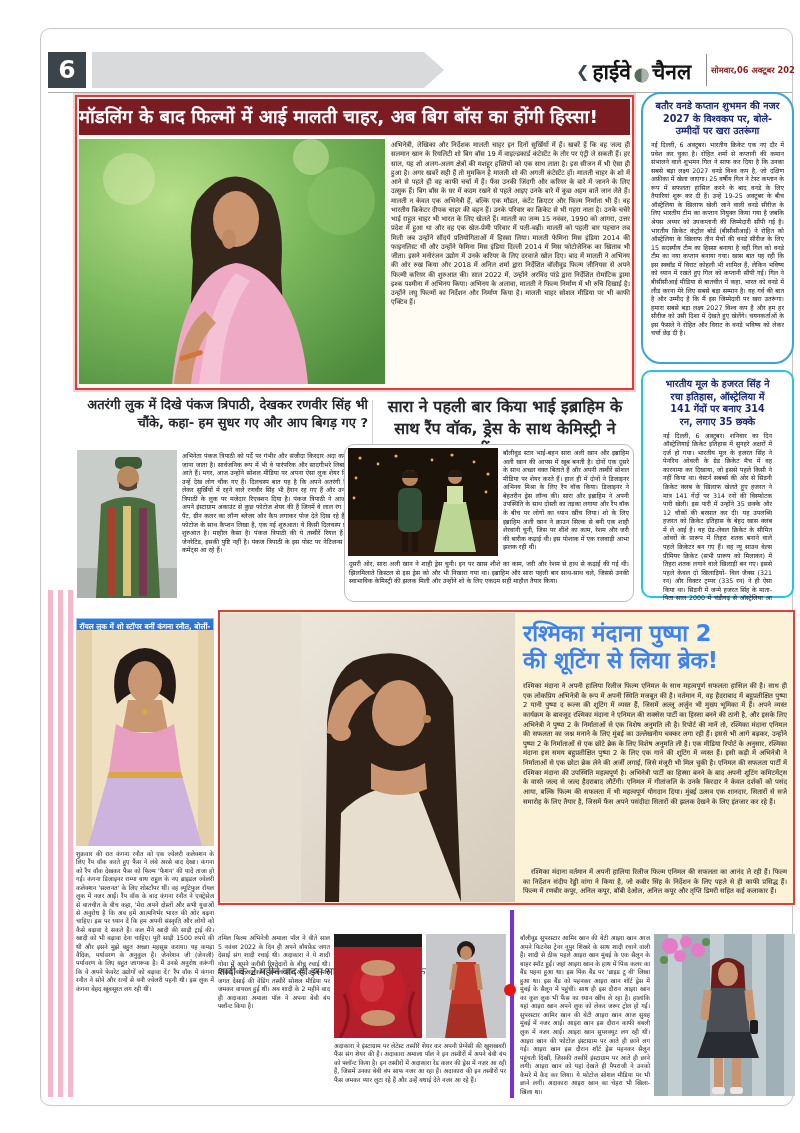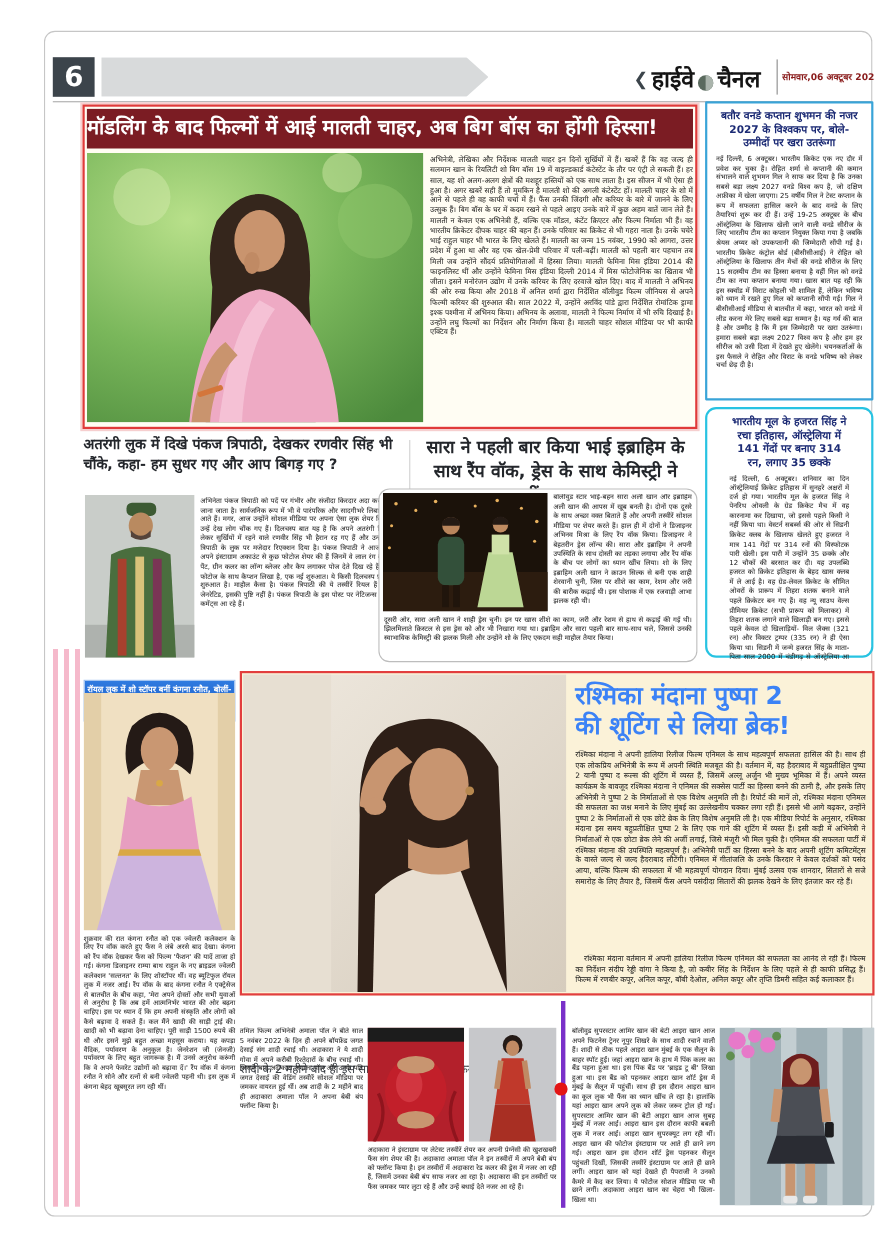"बतौर वनडे कप्तान शुभमन की" .sb1 { border-radius: 1px -> 20px }
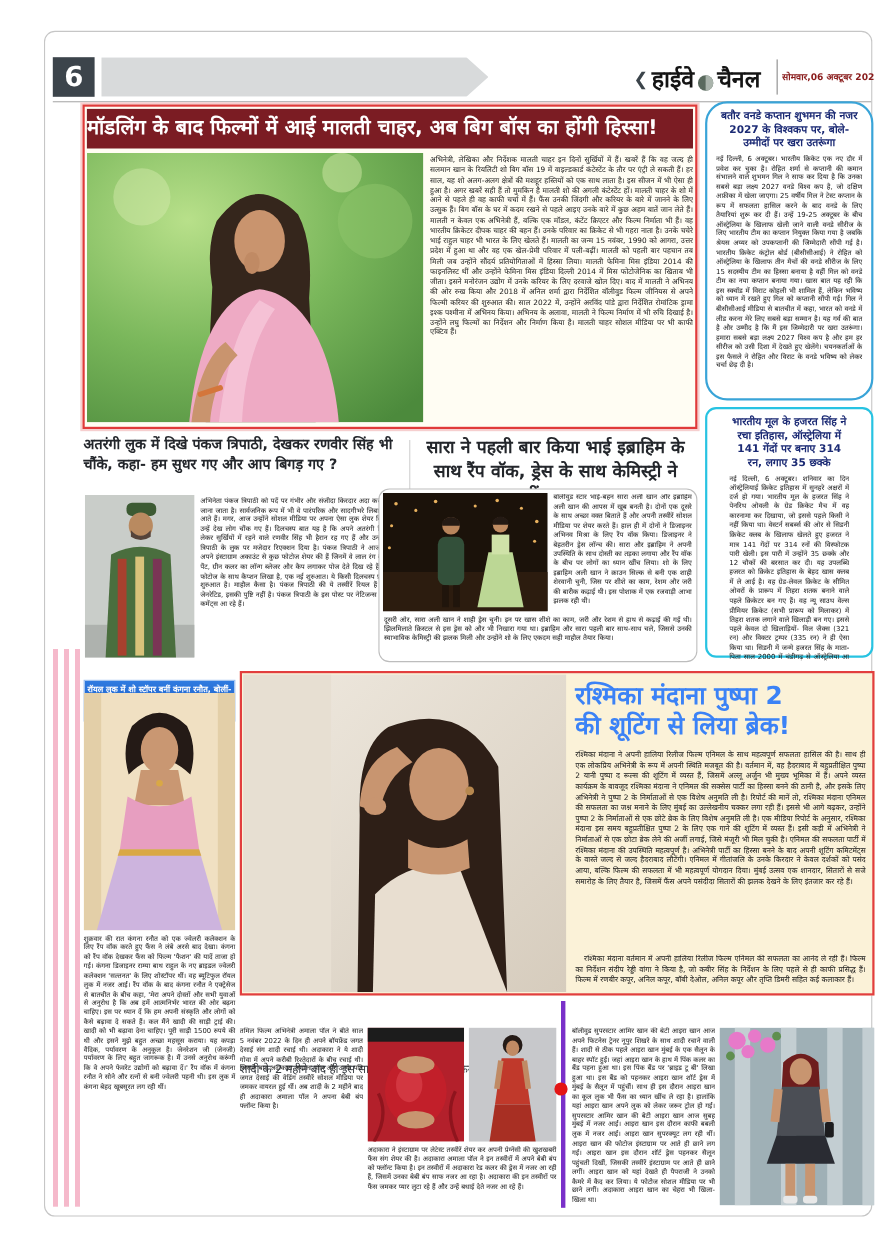"अतरंगी लुक में दिखे पंकज" .pk-head { text-align: left -> right }
